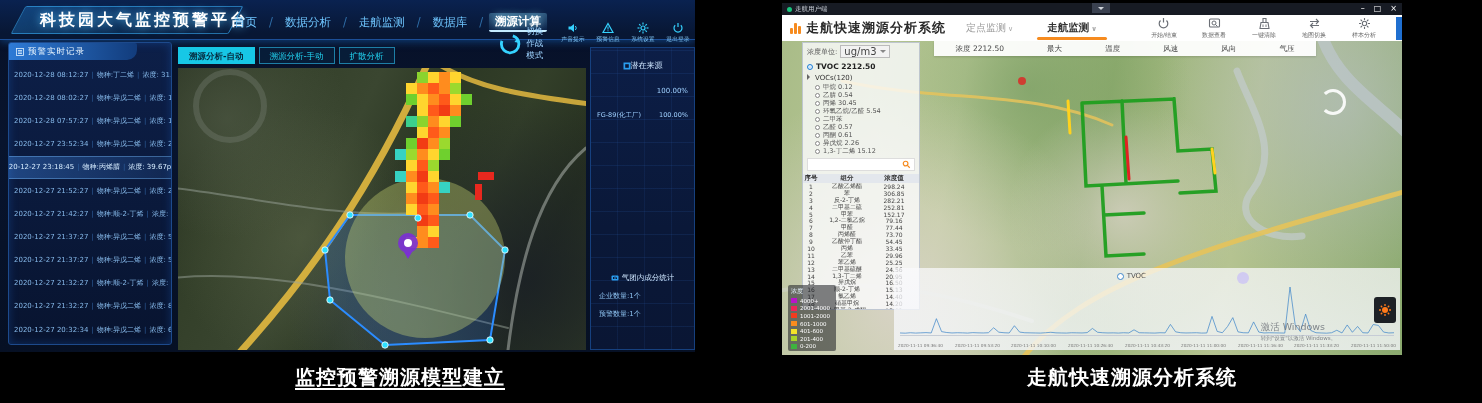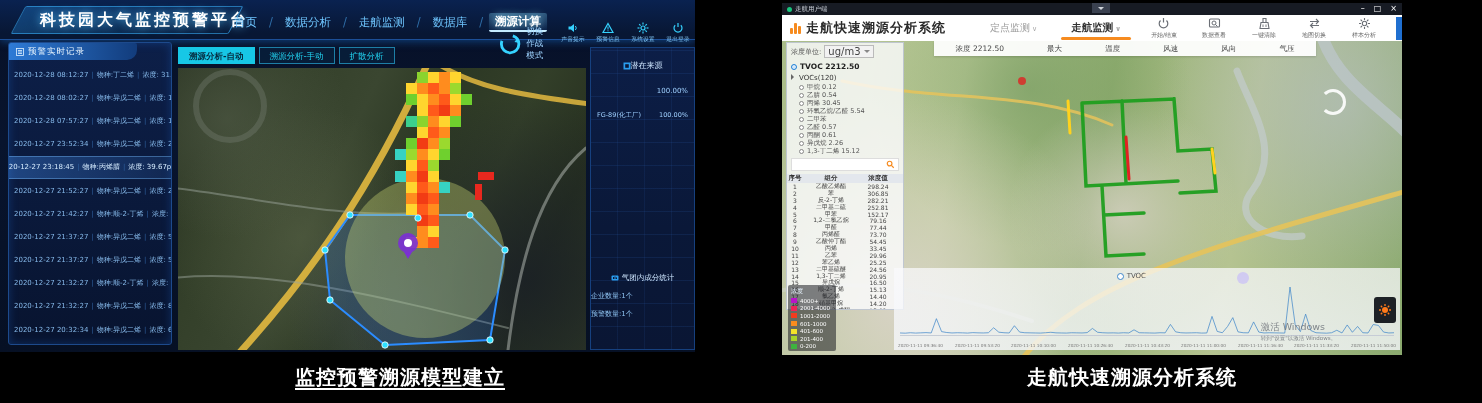"定点监测 ∨" .r-tabs { margin-left: 40px -> 16px }
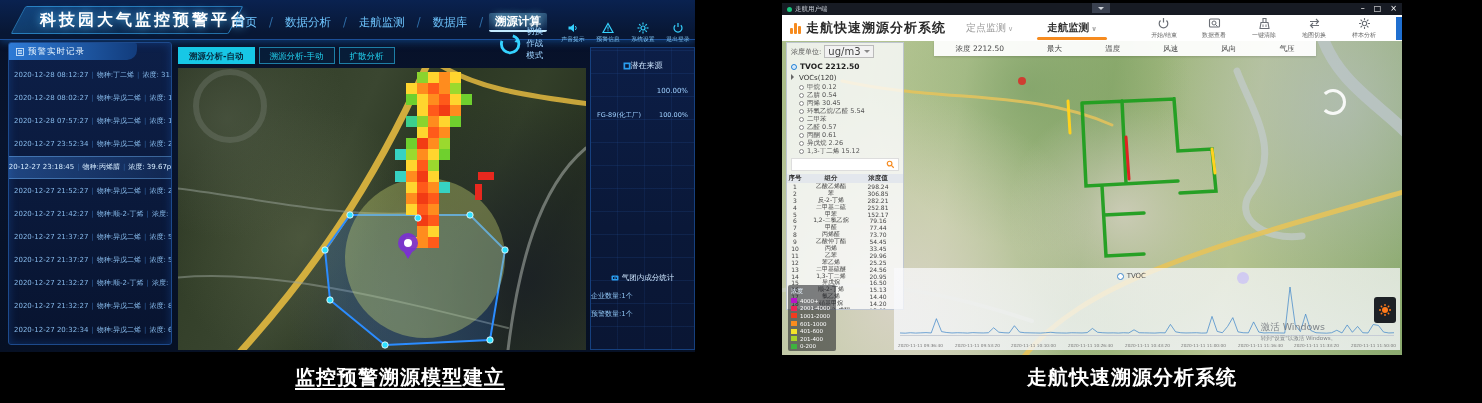"浓度单位:" .species-panel { left: 4px -> 20px }
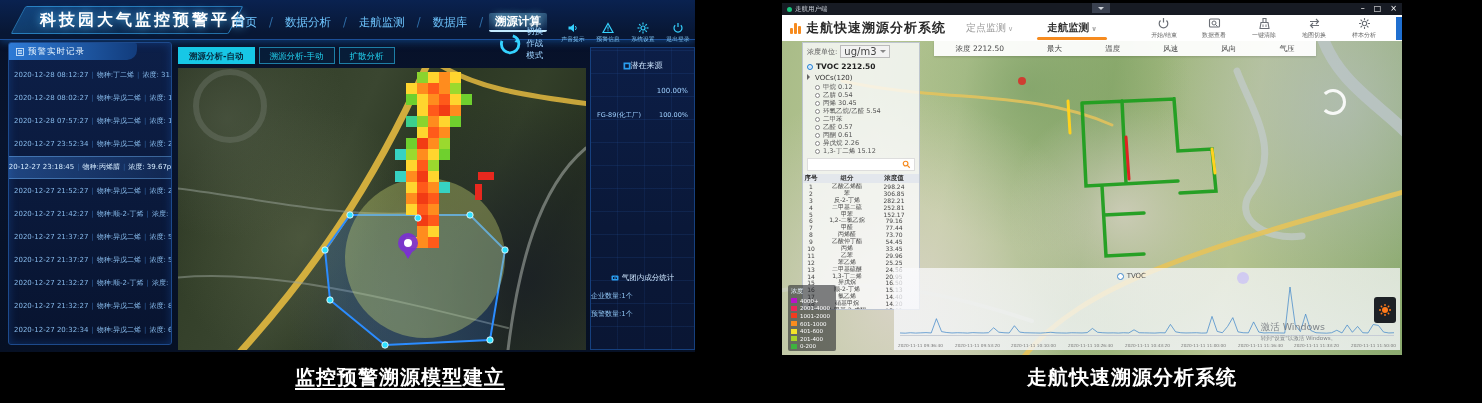"企业数量:1个" .src-stats .line { padding-left: none -> 8px }
